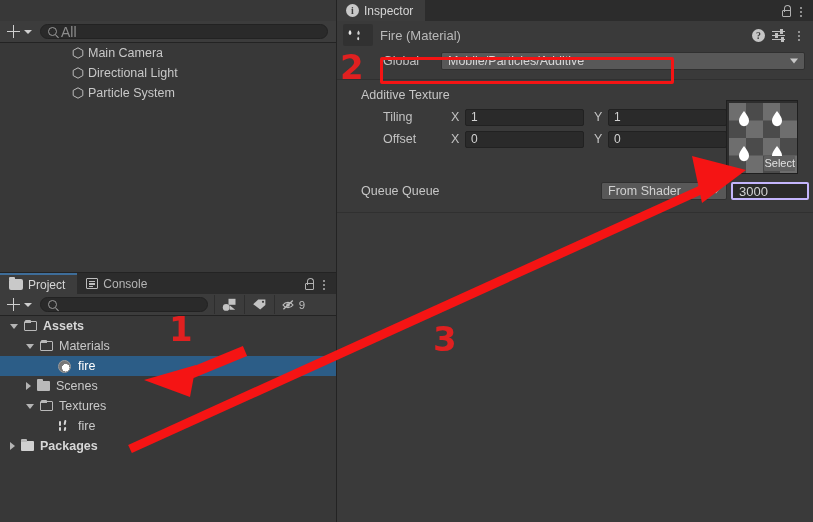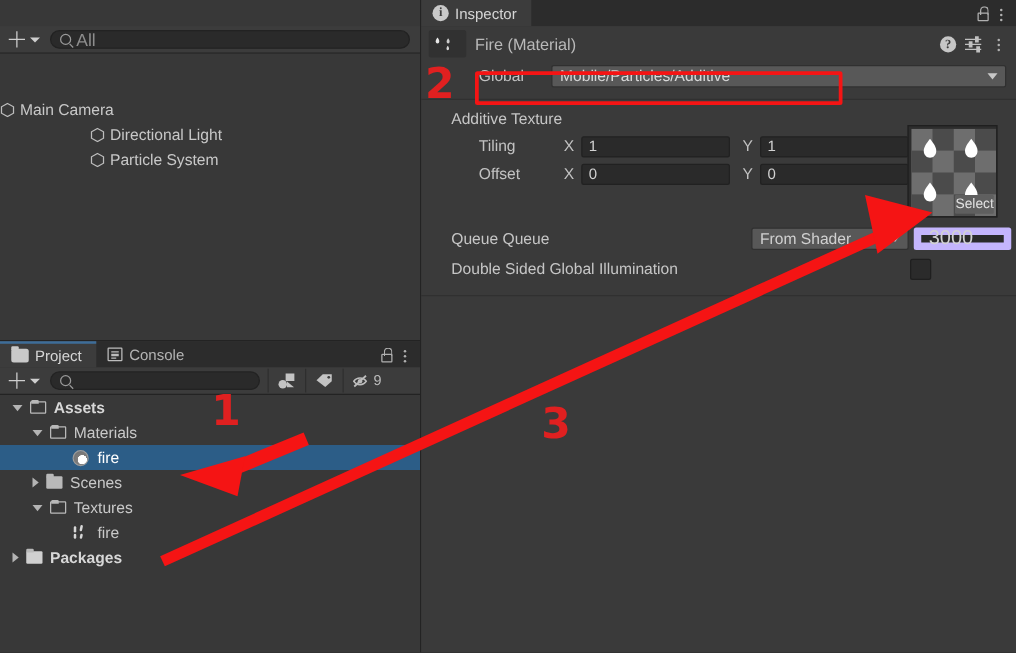"Main Camera" div.row { margin-top: 35px -> none; padding-left: none -> 72px }
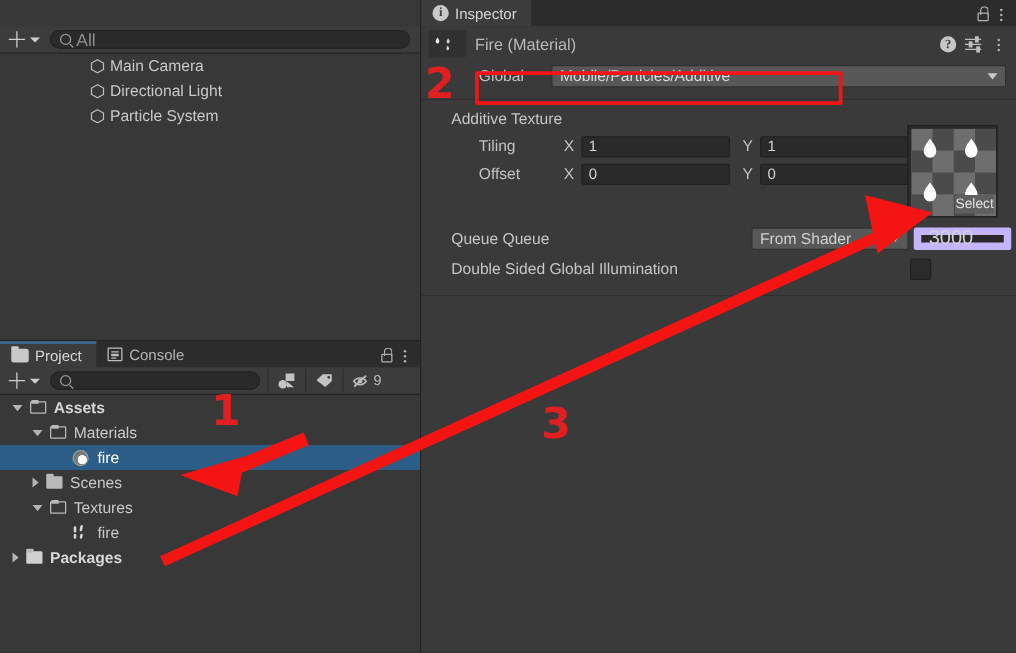"3000" .rq-num { border: 6px solid #c4b5fd -> 2px solid #c4b5fd; font-size: 16px -> 13px }
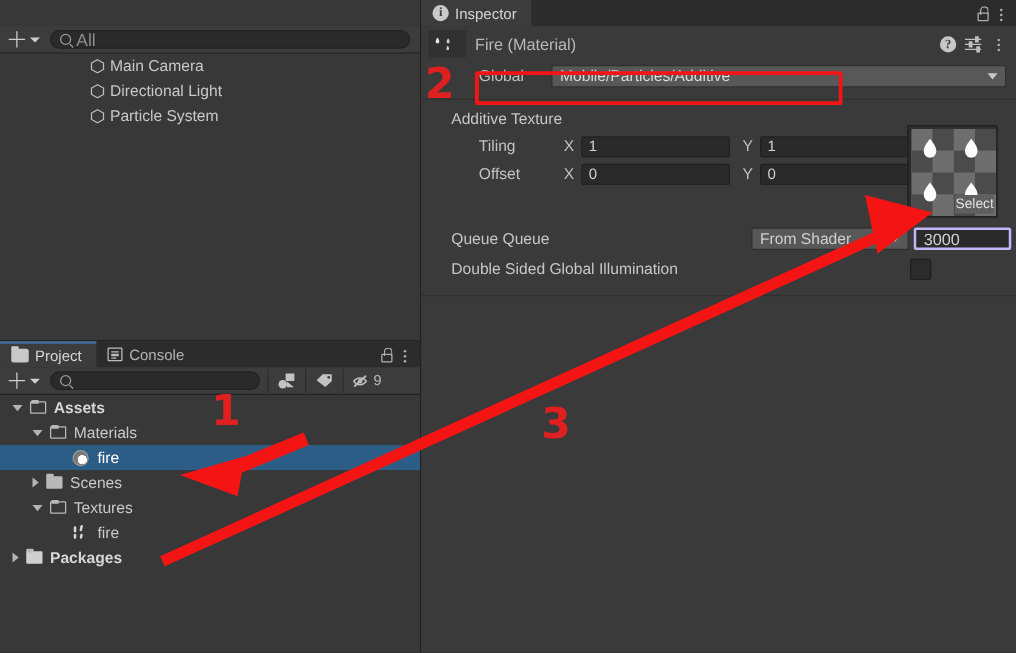"Double Sided Global Illumination" div { html: <div> <div> <span>Double Sided Global Illumination</span> </div> <div></div> </div> -> none }
